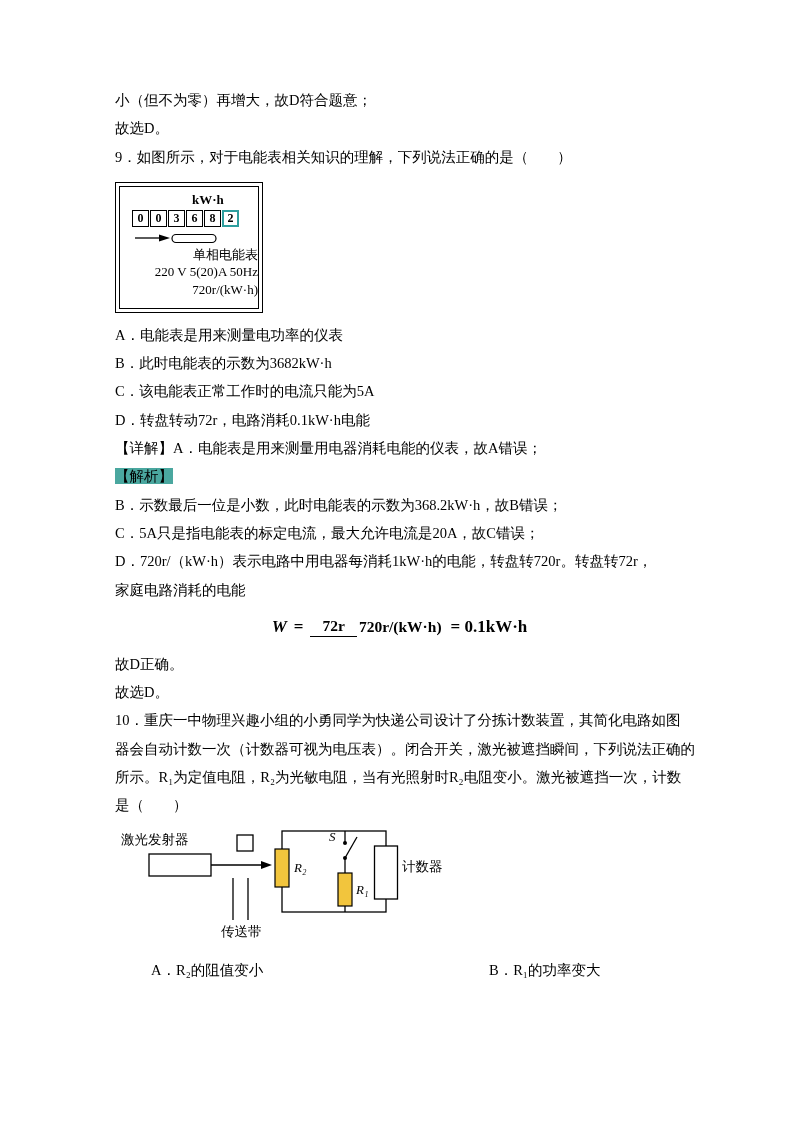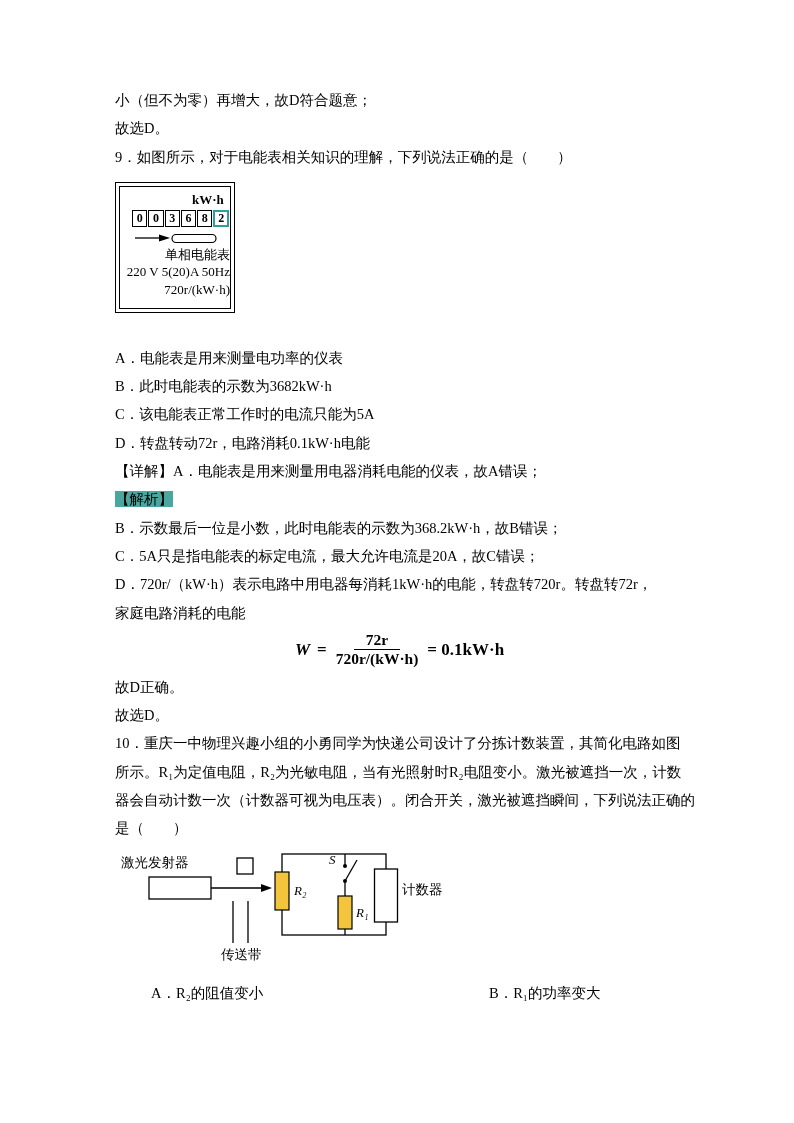"kW·h" .meter { margin: 11px 0 31px 0 -> 11px 0 8px 0; width: 120px -> 148px }
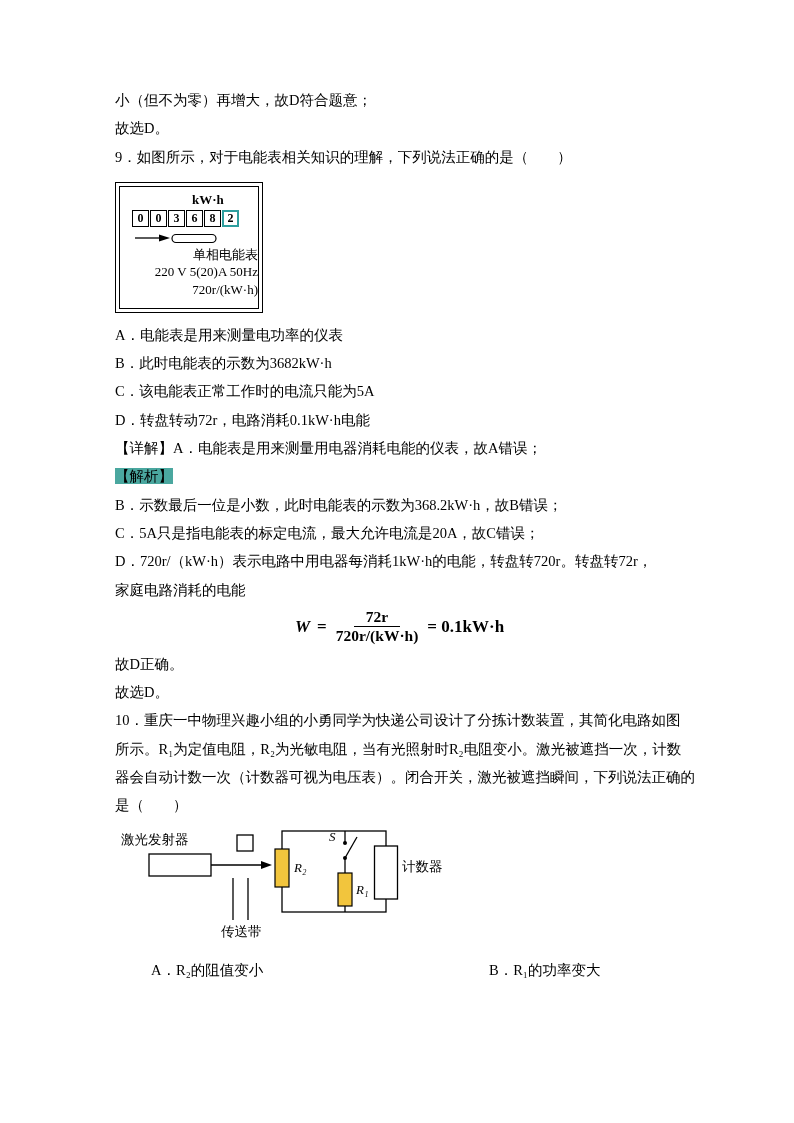"72r" .frac { flex-direction: column -> row }
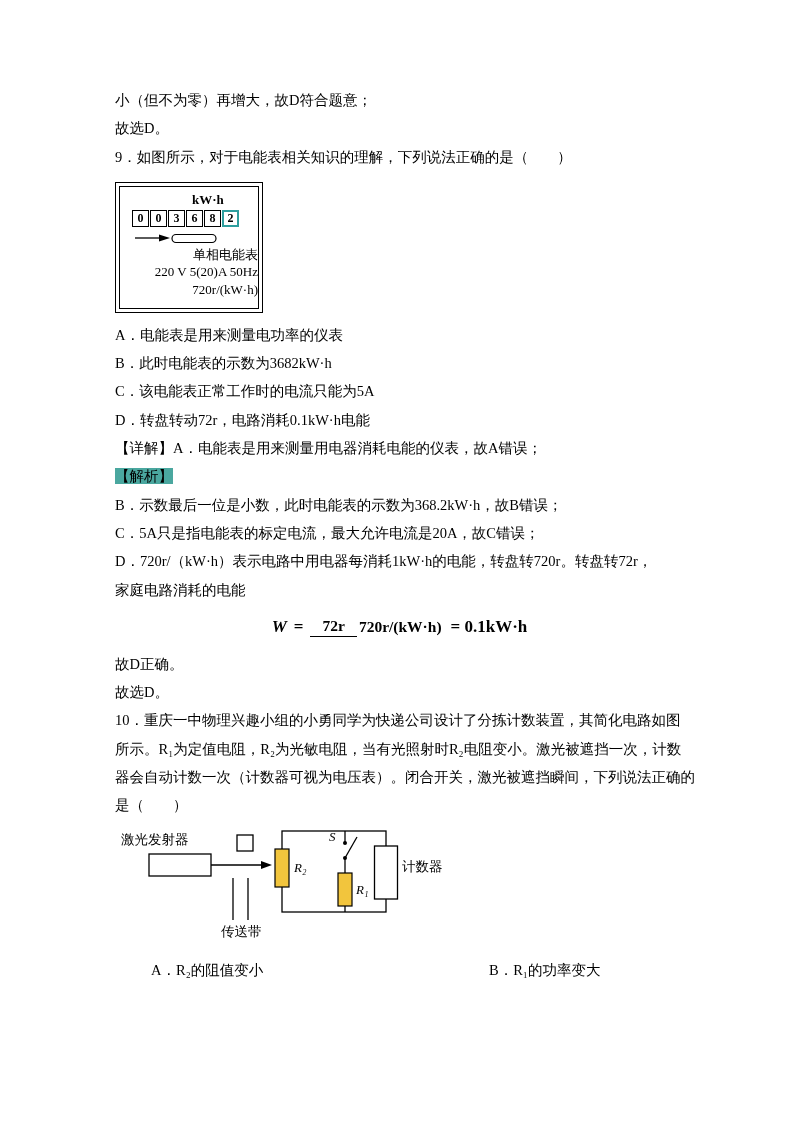"所示。R₁为定值电阻，R₂为光敏电阻，当有光照射时R₂电阻变小。激光被遮挡一次，" p.t { order: before "器会自动计数一次（计数器可视为电压表）。闭合开关，激光被遮挡瞬间，下列说法正确的" -> after "器会自动计数一次（计数器可视为电压表）。闭合开关，激光被遮挡瞬间，下列说法正确的" }
